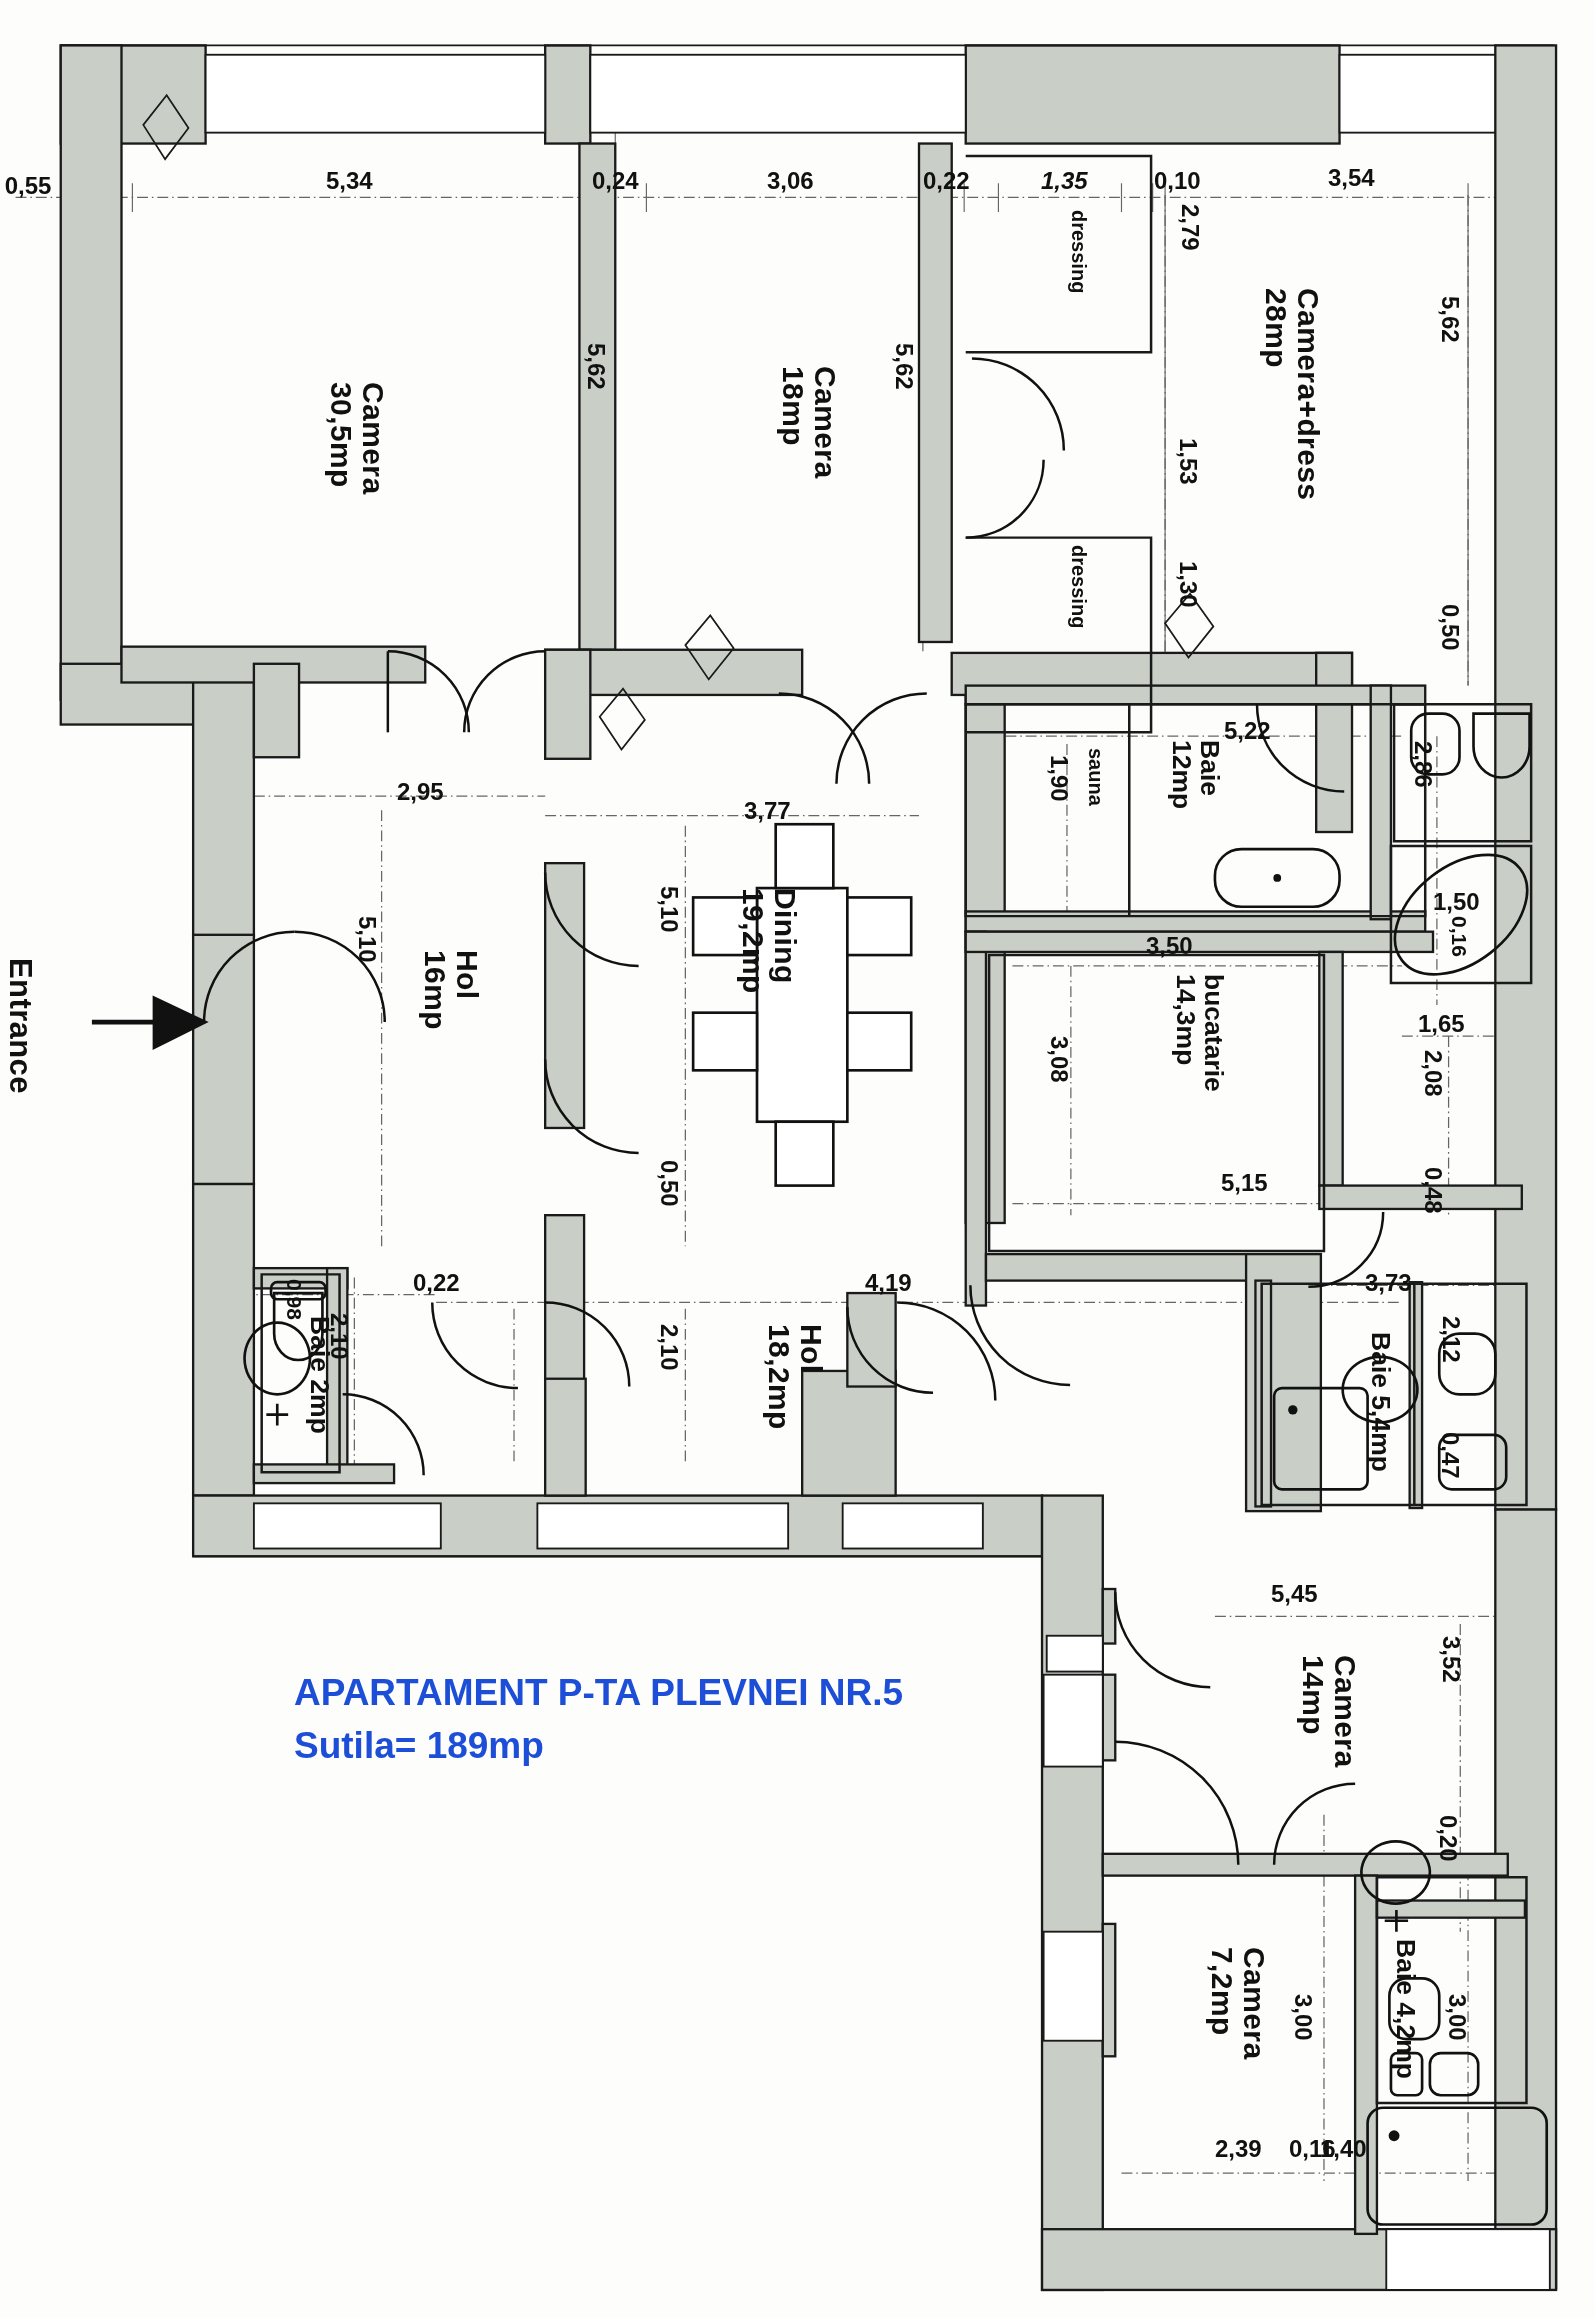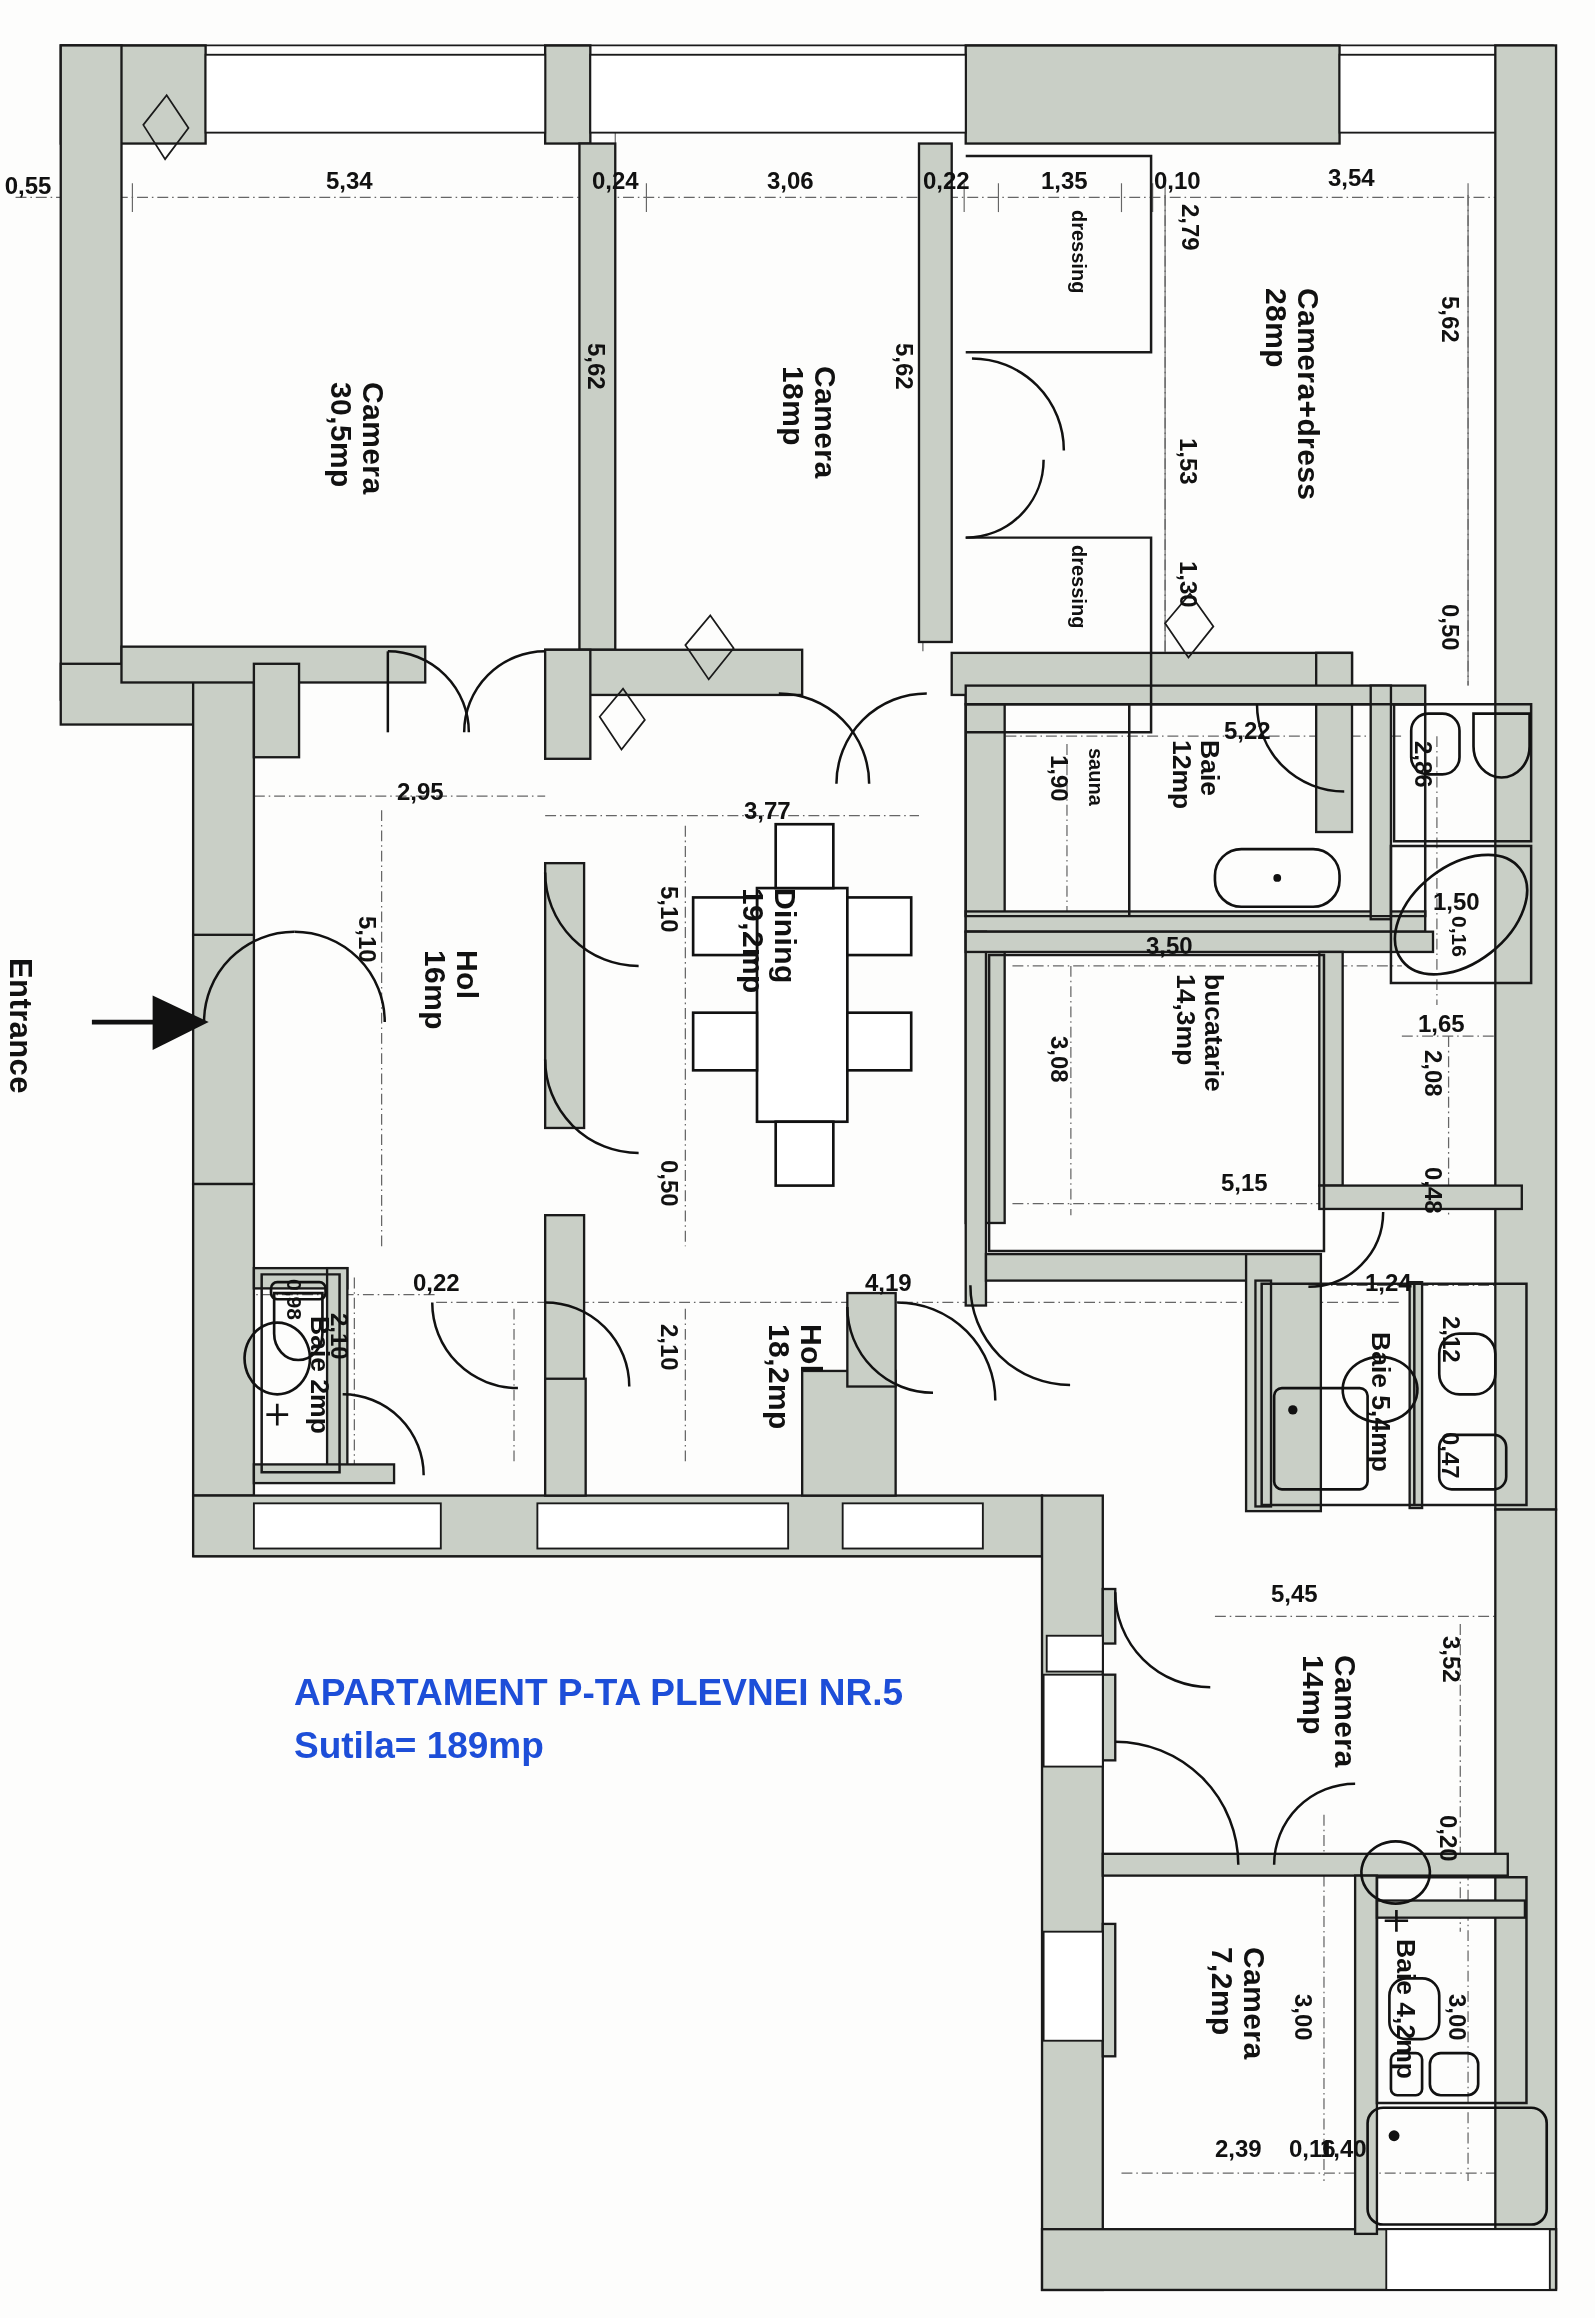"1,35" div.lbl { font-style: none -> italic }
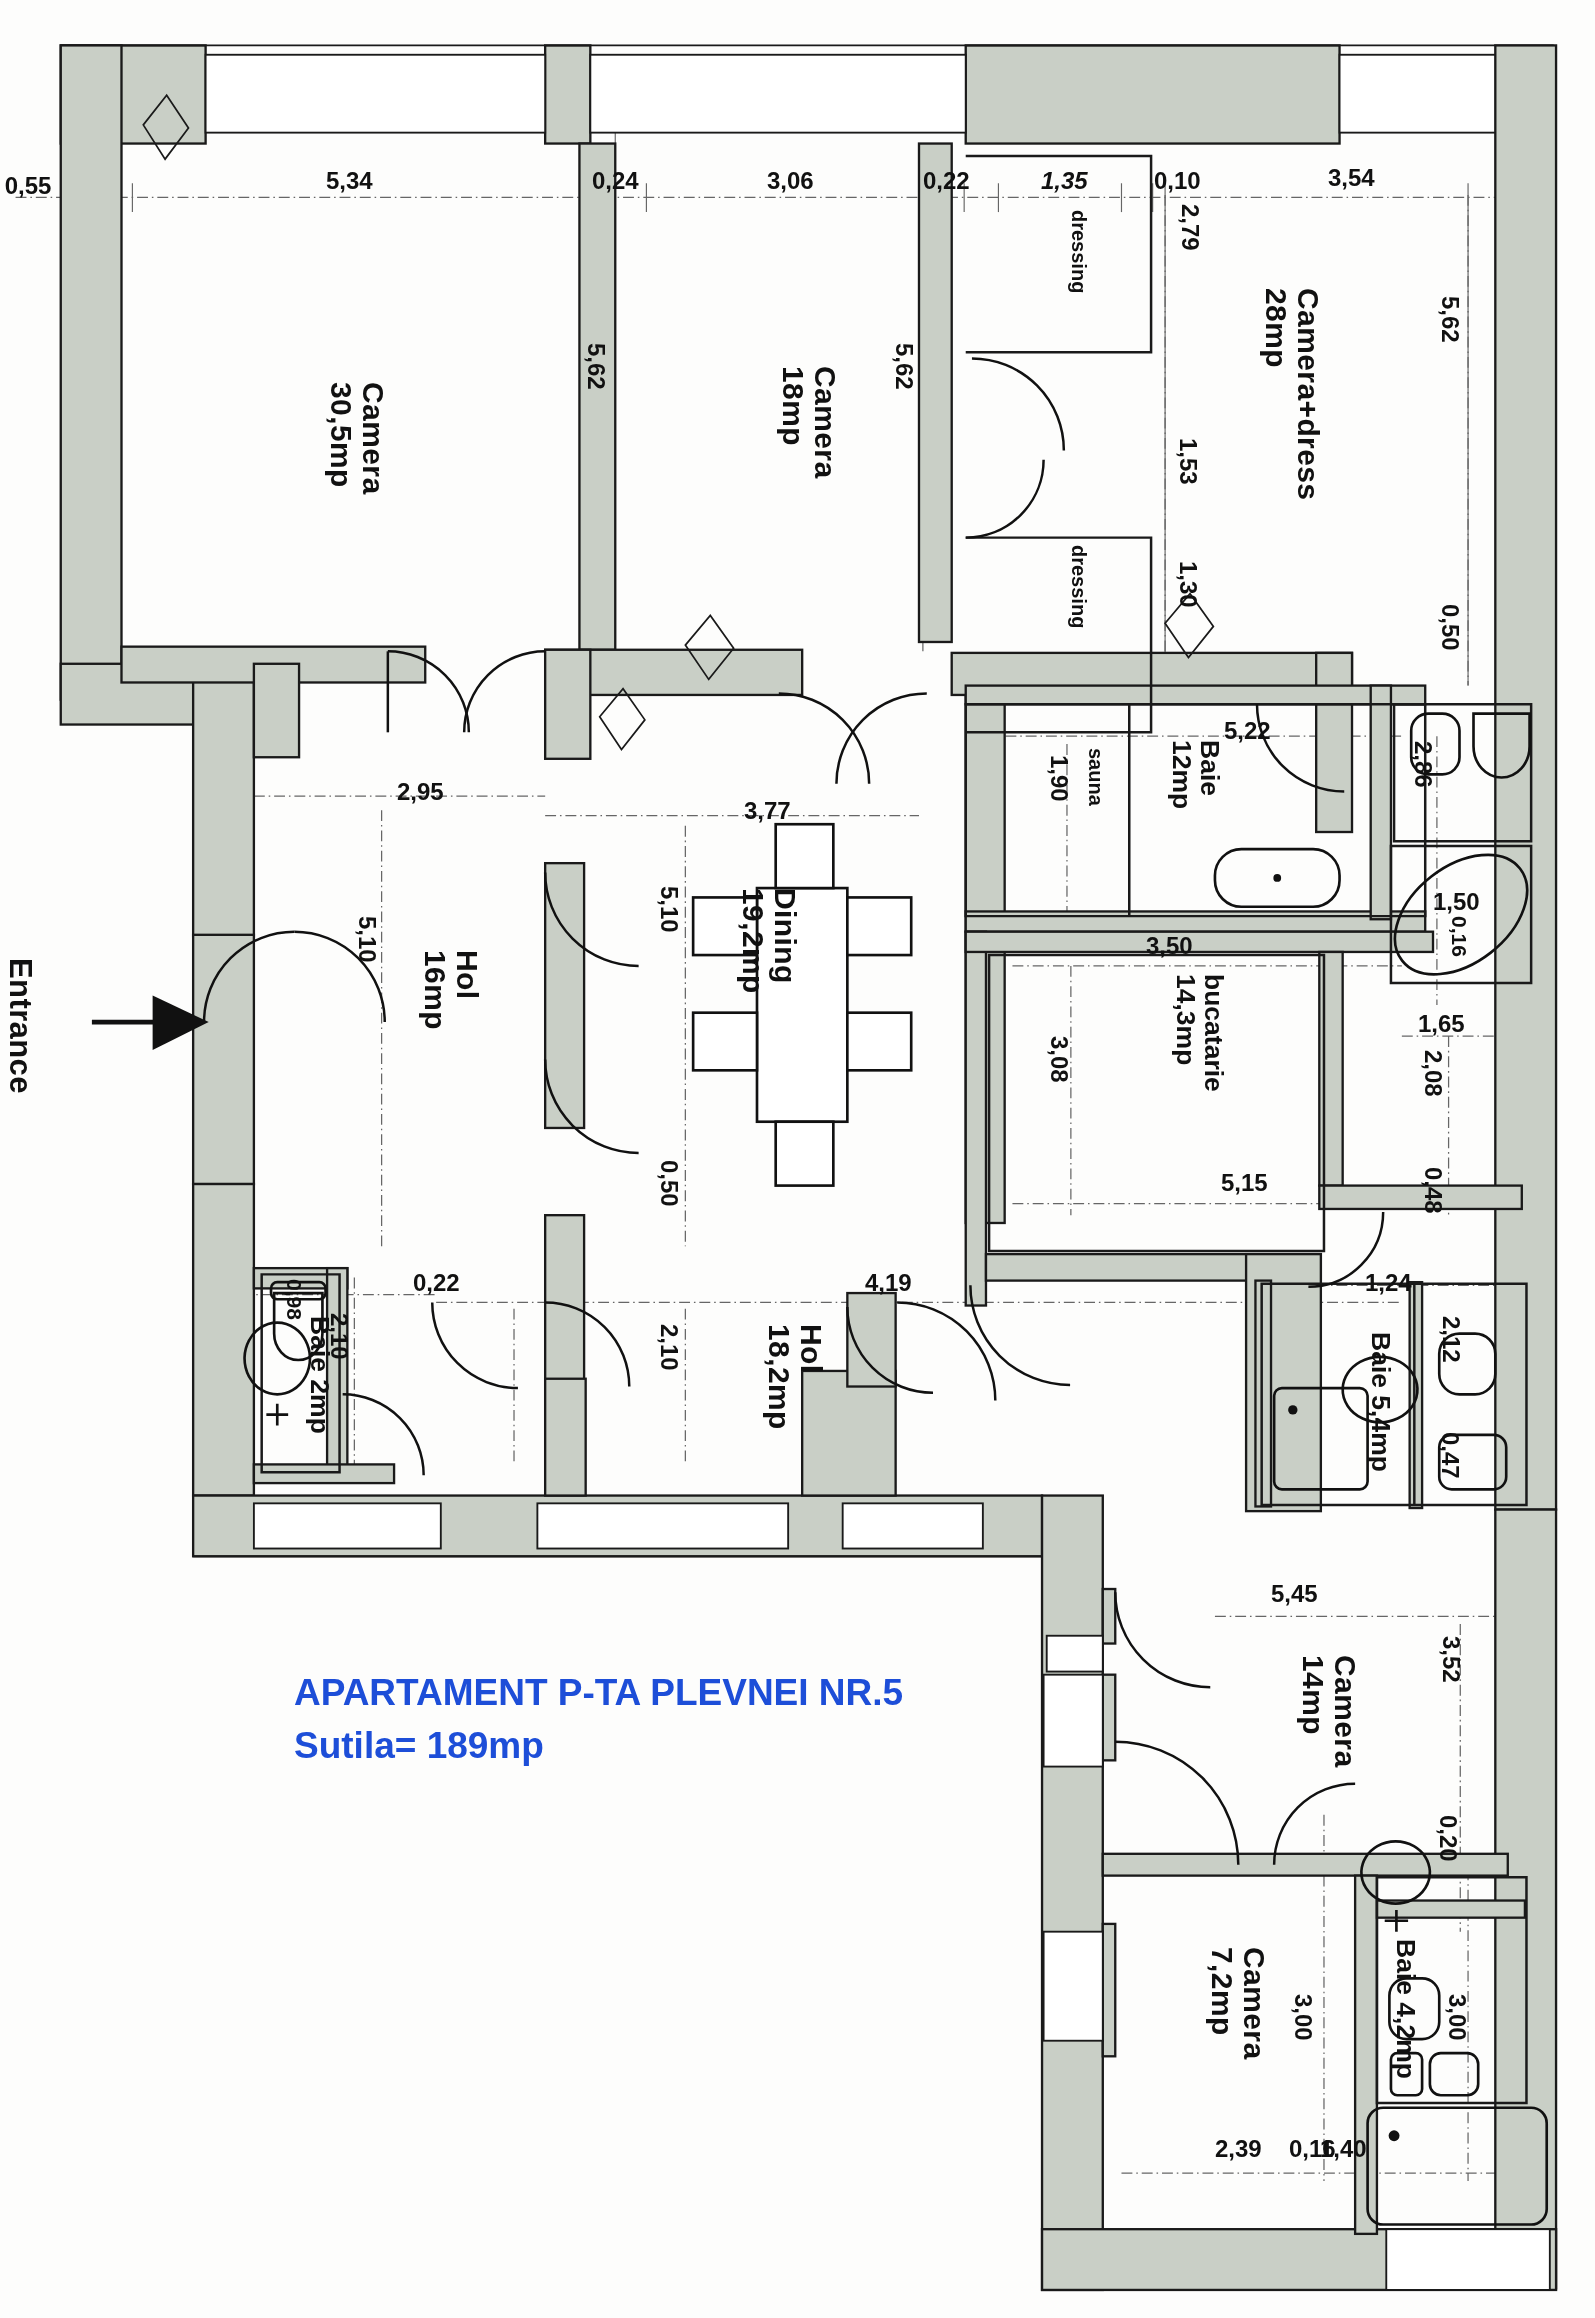"1,24" div.lbl { text: 1,24 -> 3,73 }
